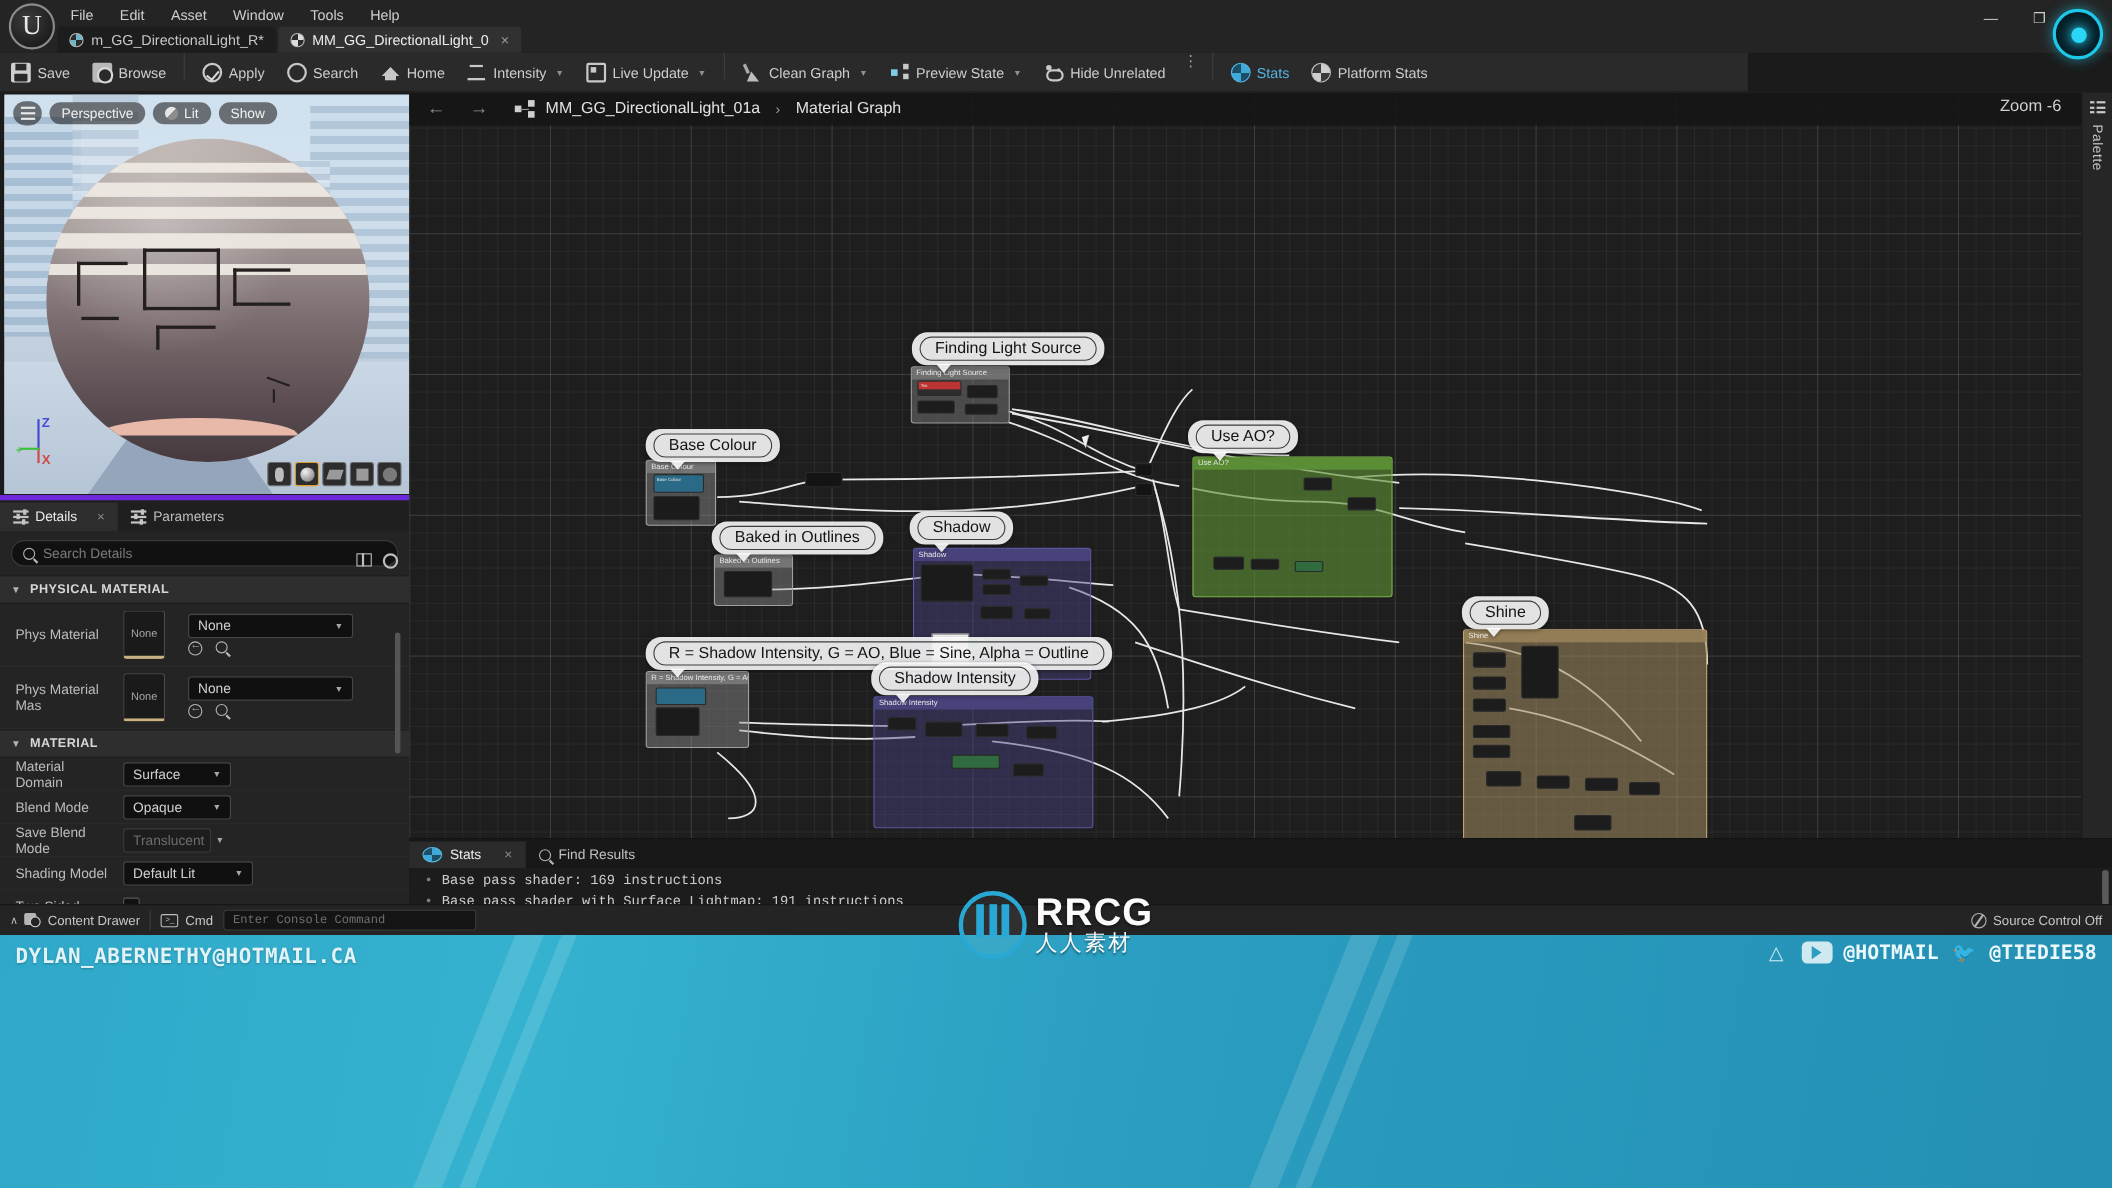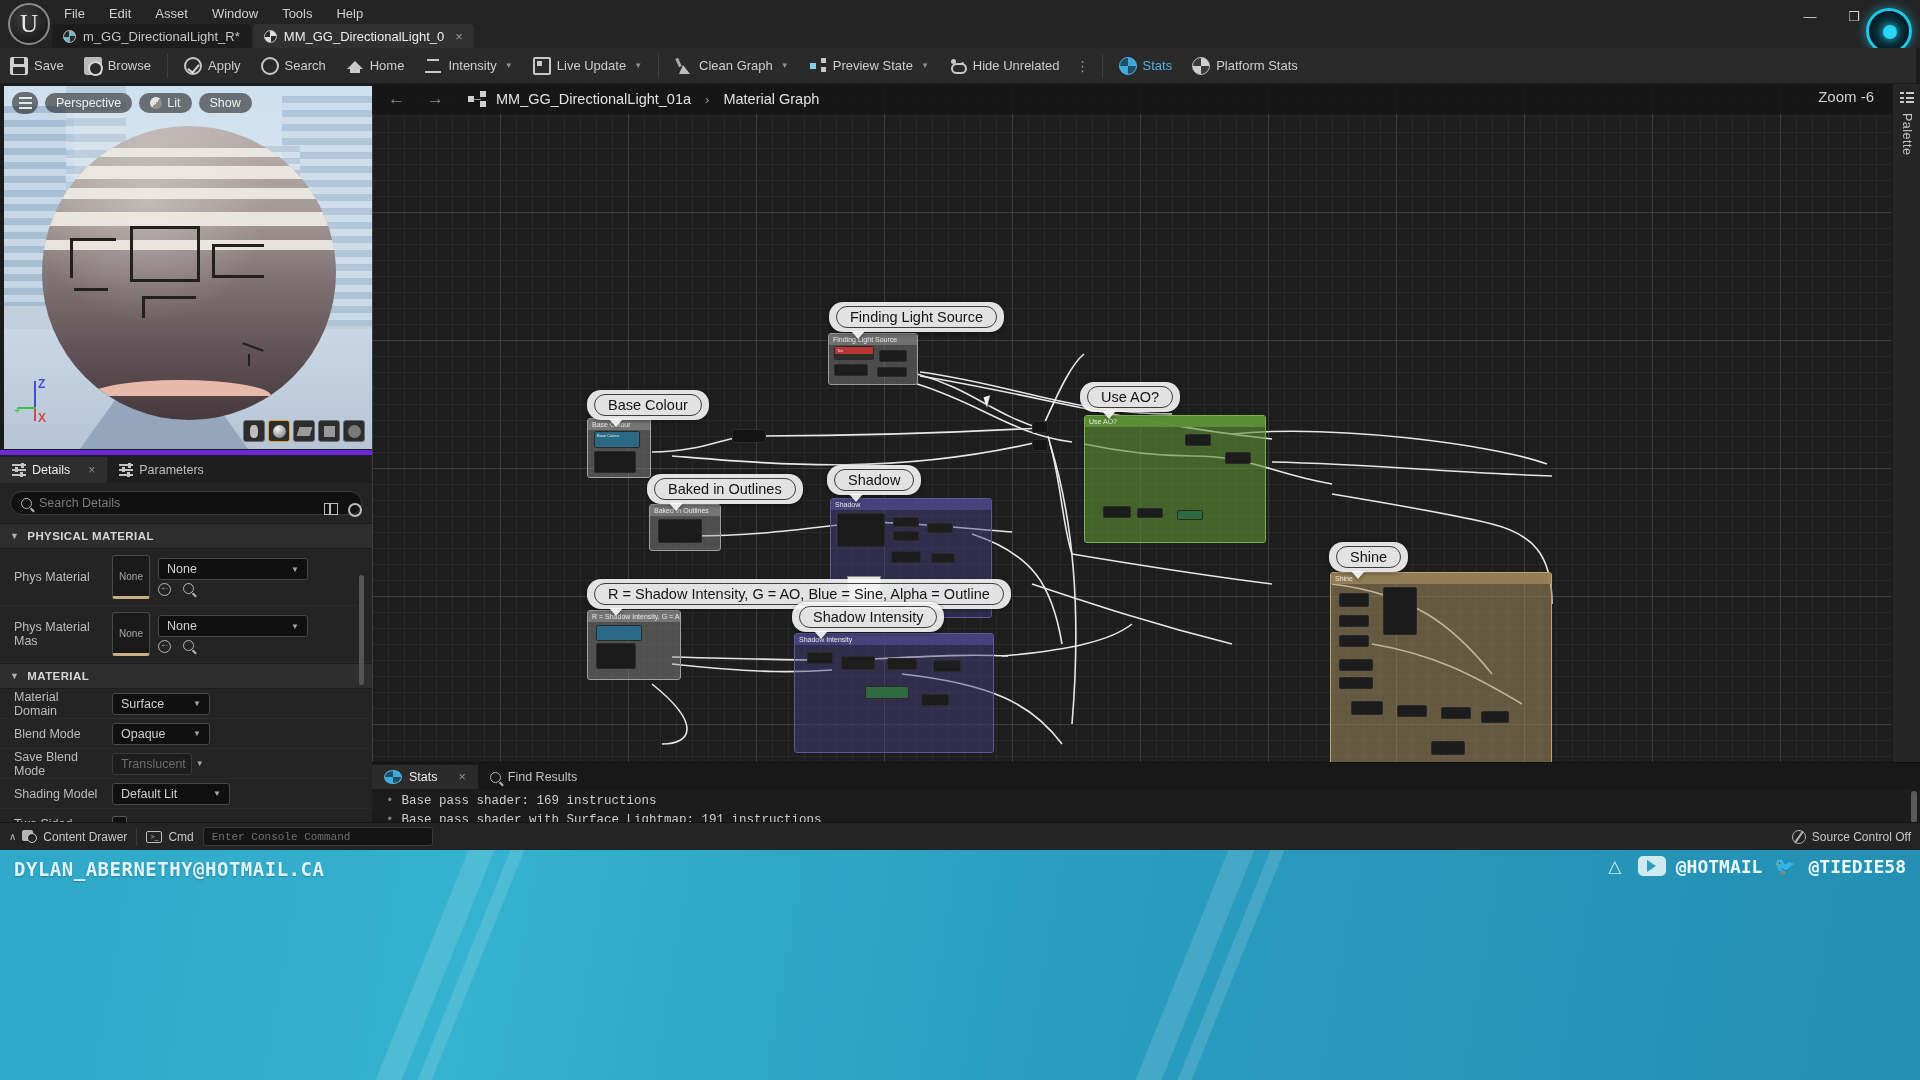"Save" .toolbar { align-items: center -> none; width: 1916px -> 1589px }
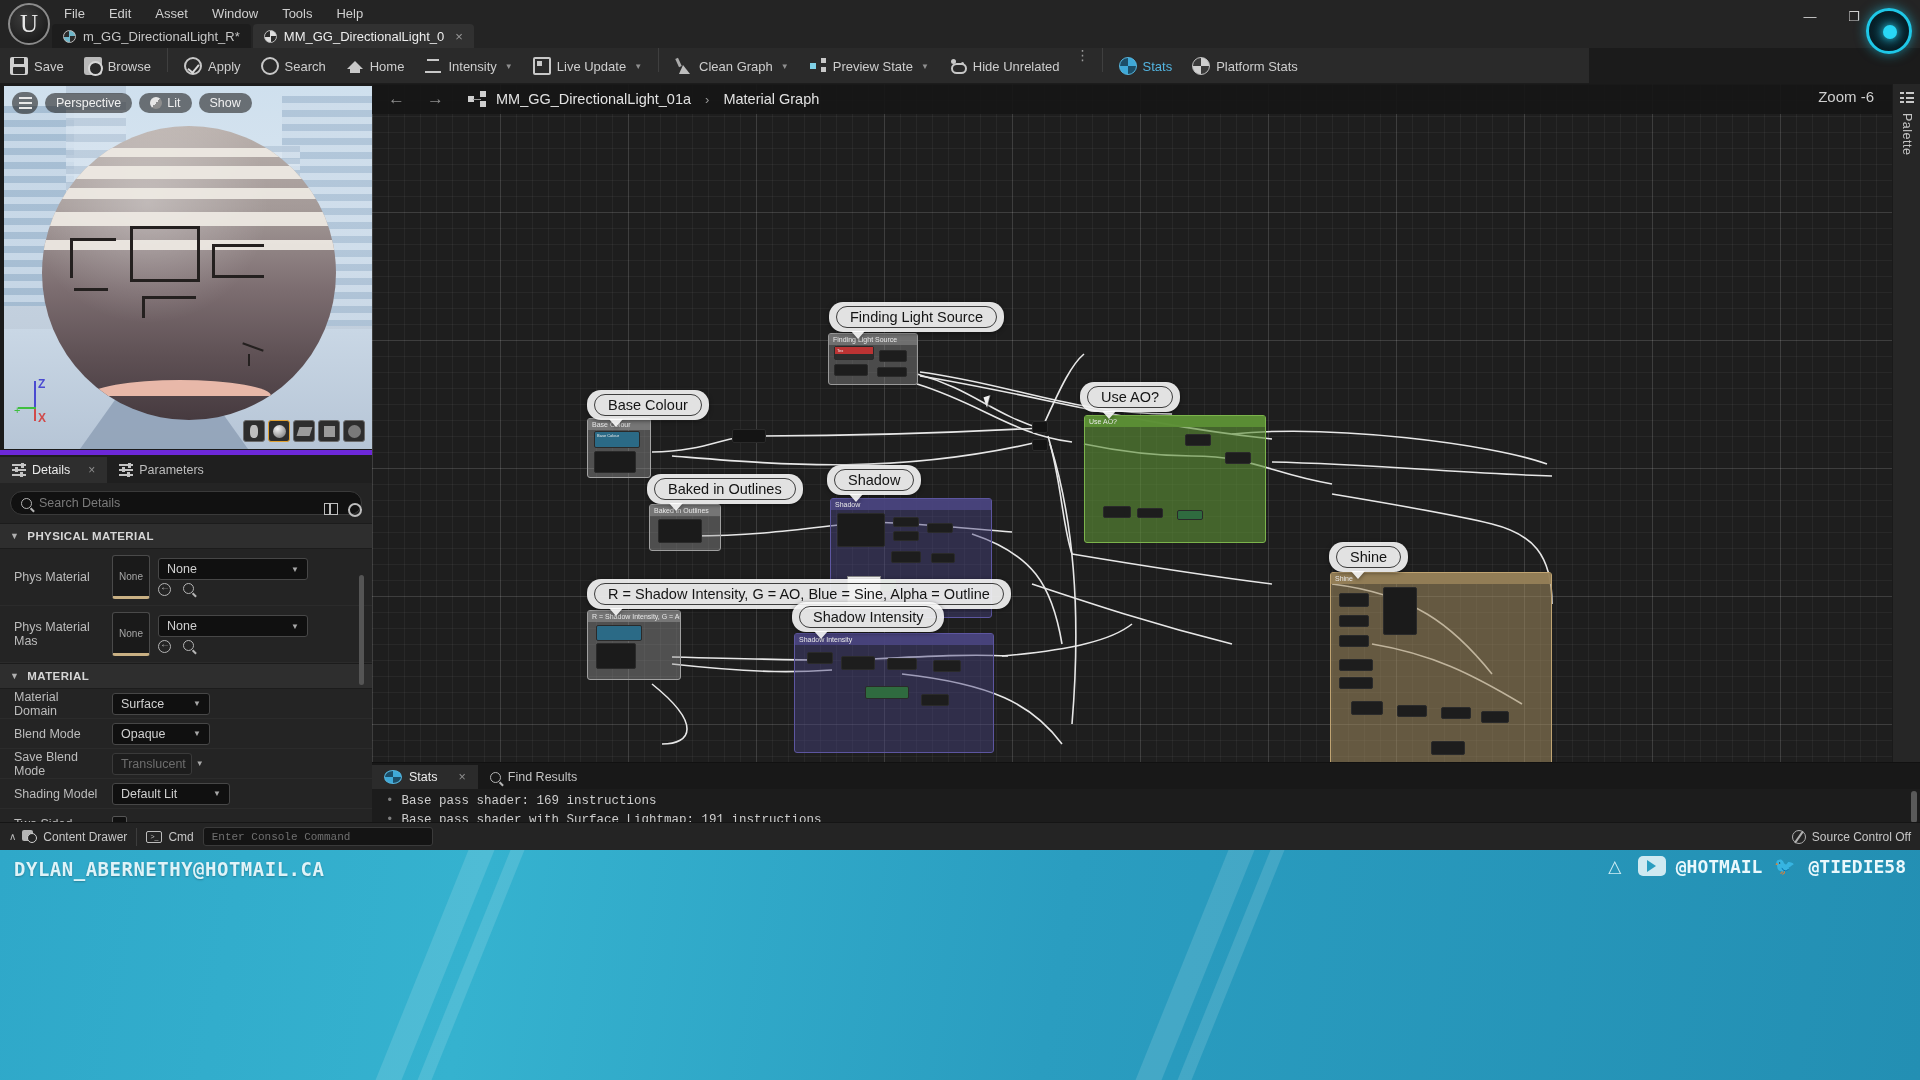"None" .pfield { gap: 8px -> 21px }
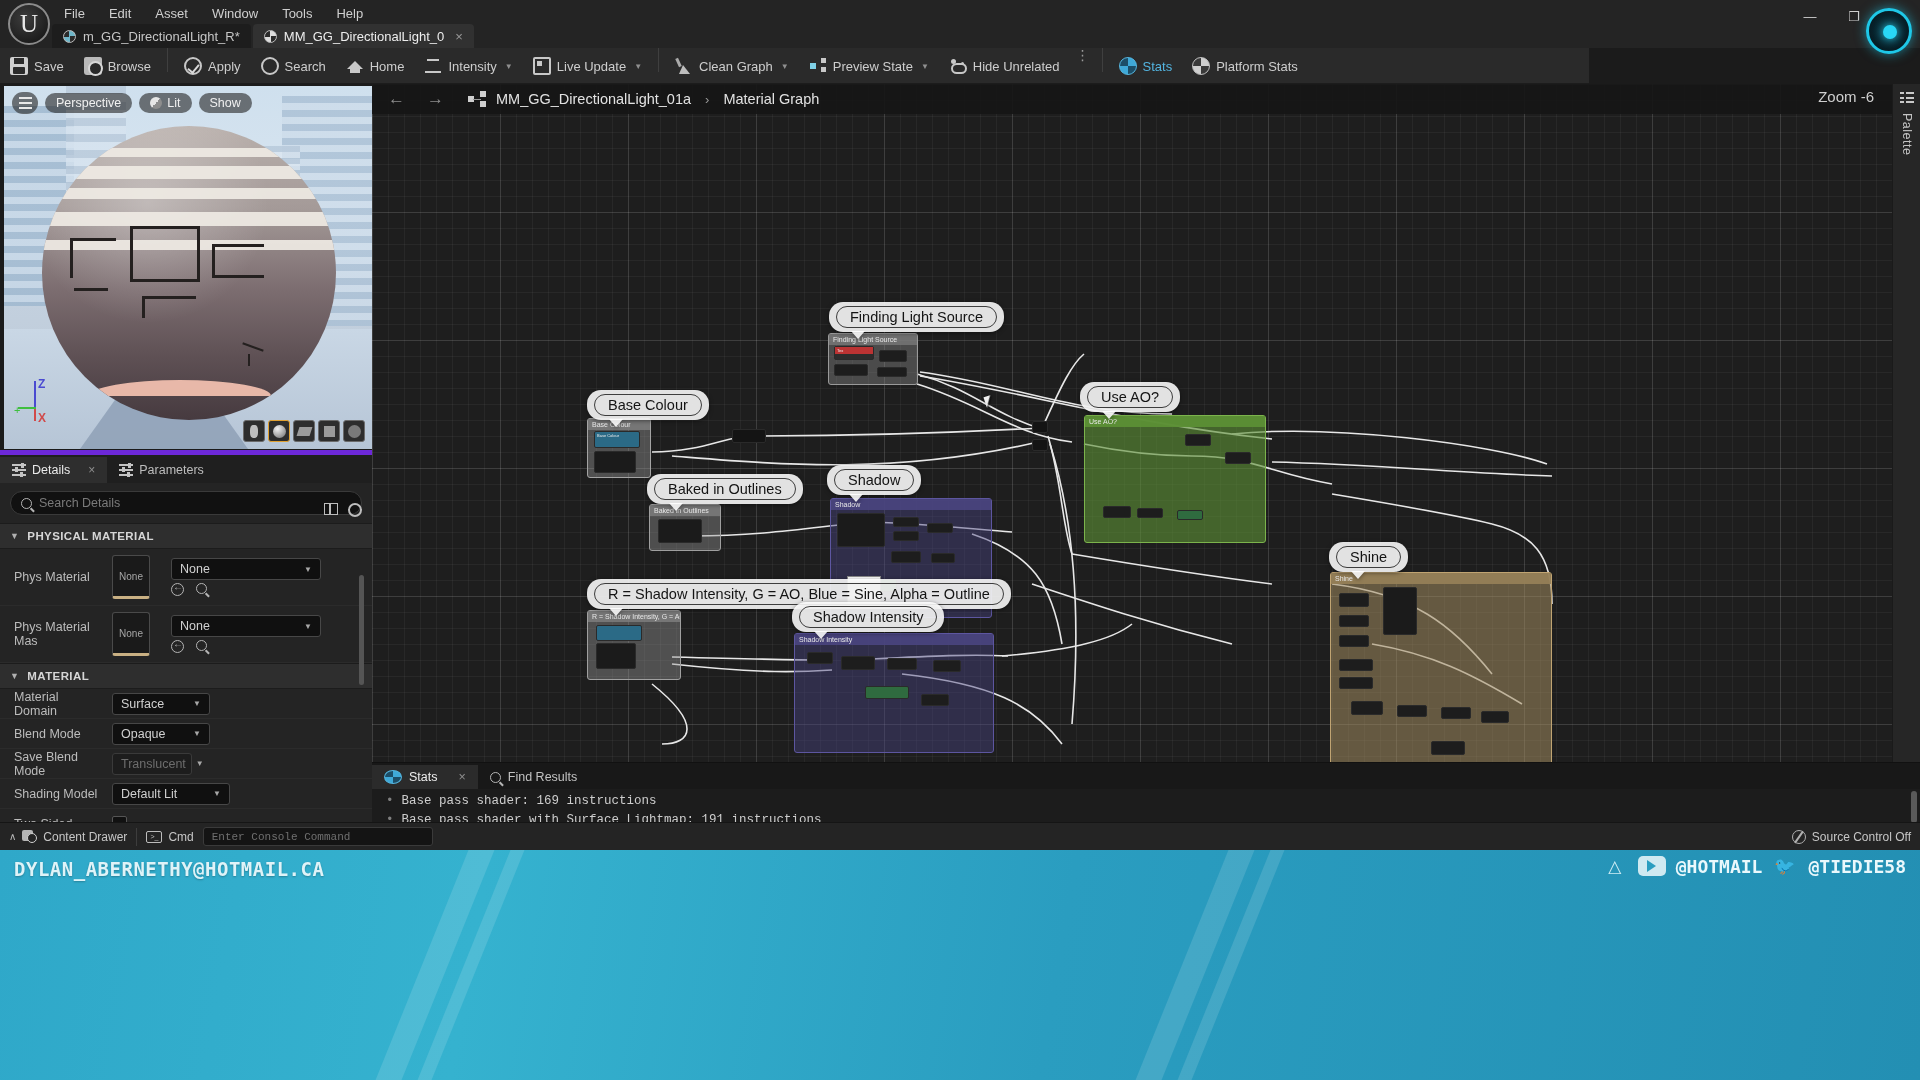"RRCG" div.rrcg { html: none -> <div> <div></div> <div> <div>RRCG</div> <div>人人素材</div> </div> </div> }
